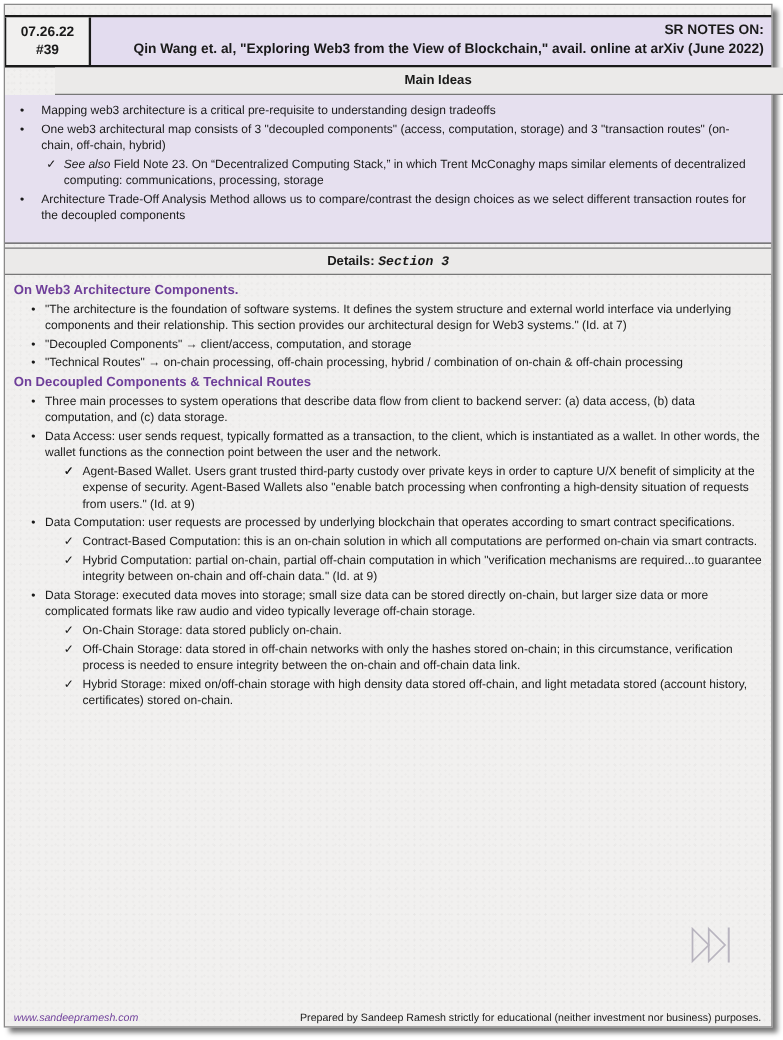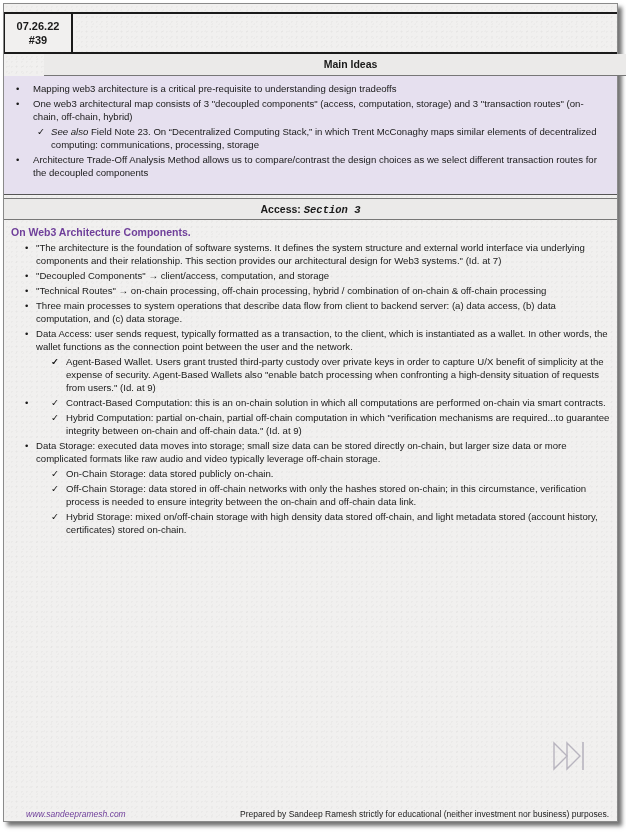"SR NOTES ON:" div.title-box { html: none -> <div> <div>SR NOTES ON:</div> <div>Qin Wang et. al, "Exploring Web3 from the View of Blockchain," avail. online at arXiv (June 2022)</div> </div> }
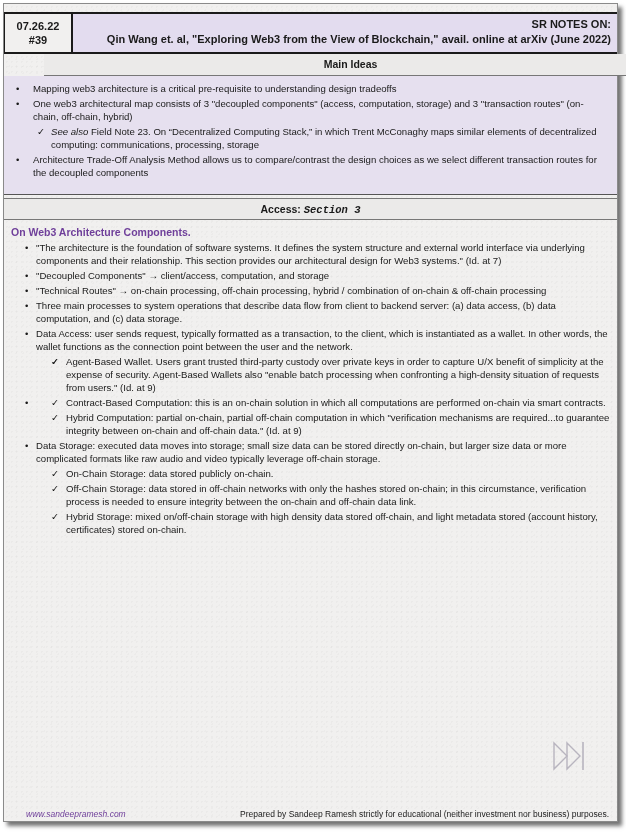"Access:" span { text: Access -> Details }
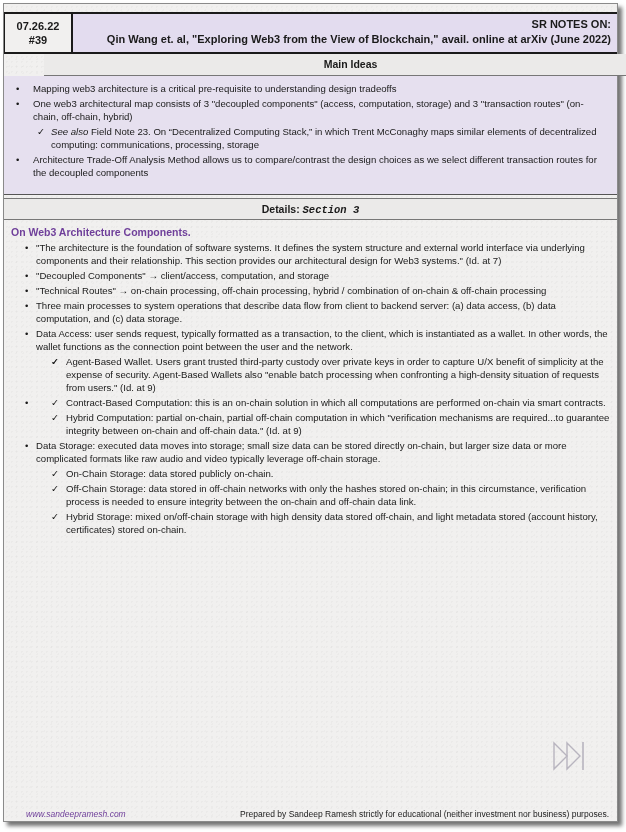"On Decoupled Components & Technical" div.sec-head { html: none -> <div>On Decoupled Components &amp; Technical Routes</div> }
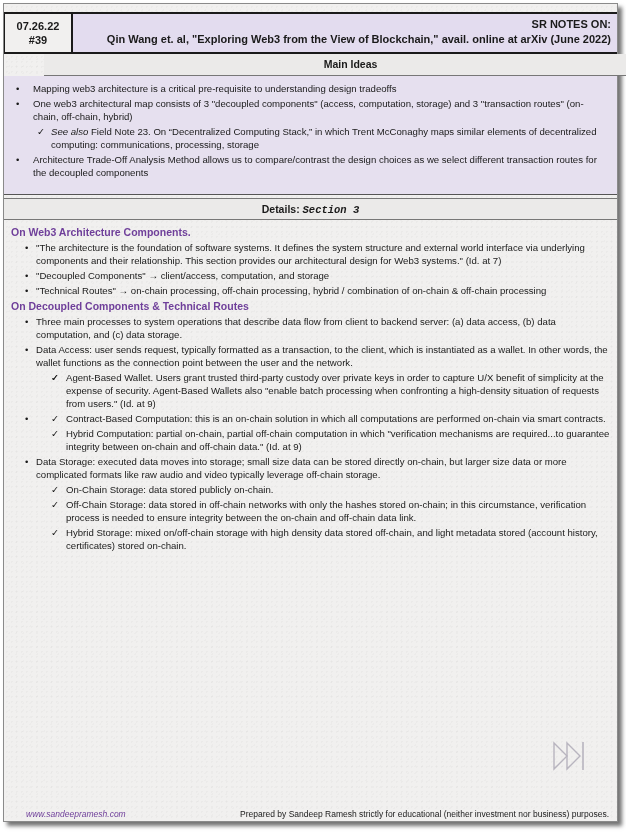"Data Computation: user requests are" span { html: none -> <span>Data Computation: user requests are processed by underlying blockchain that operates according to smart contract specifications.</span> }
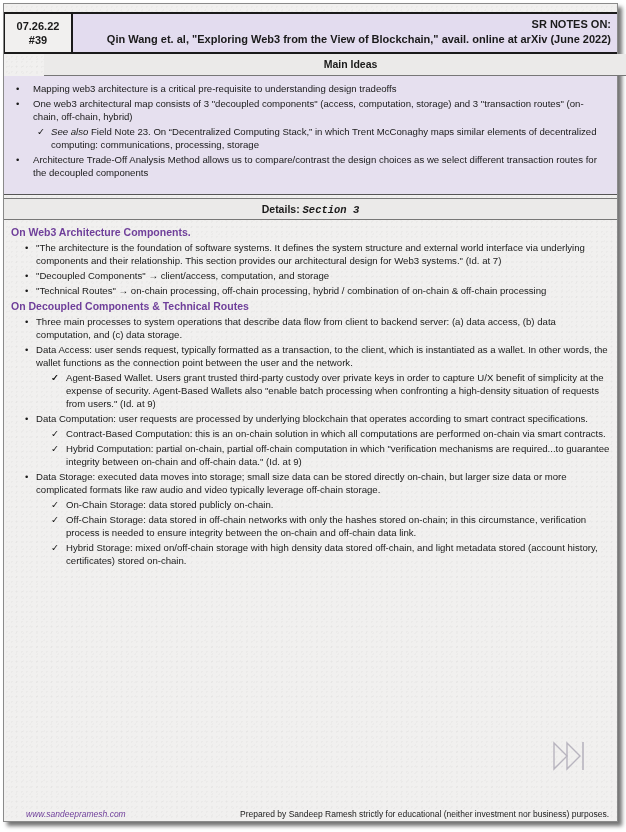"www.sandeepramesh.com" .footer-left { left: 22px -> 7px }
